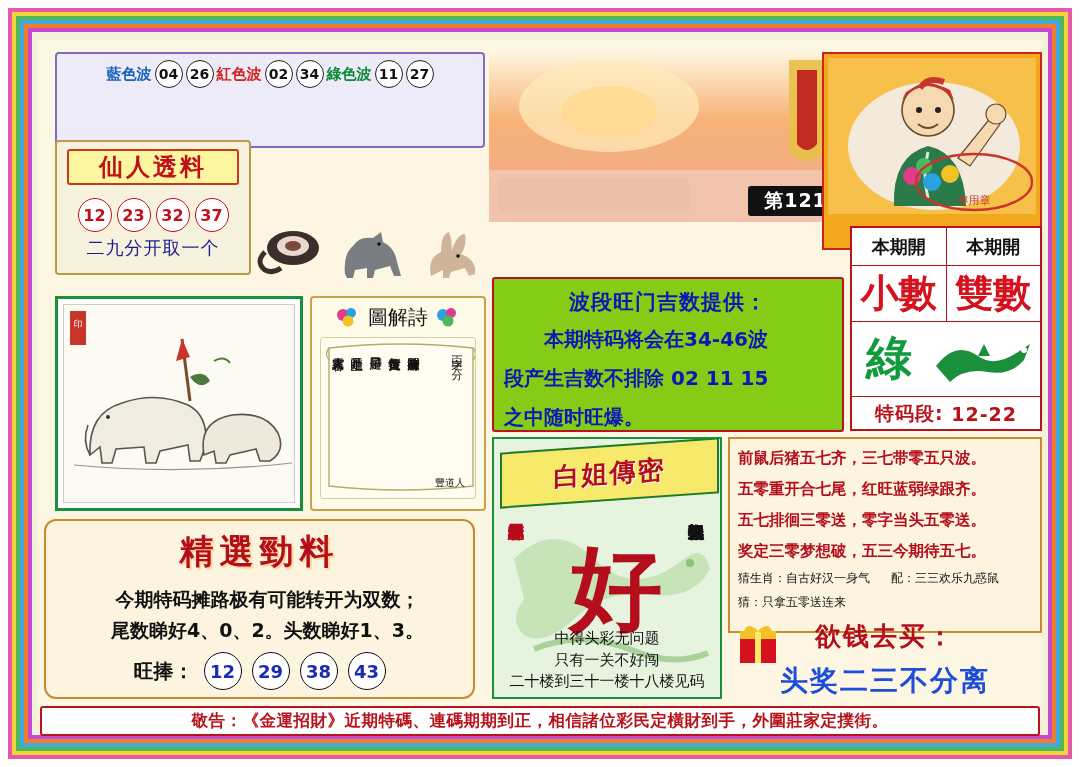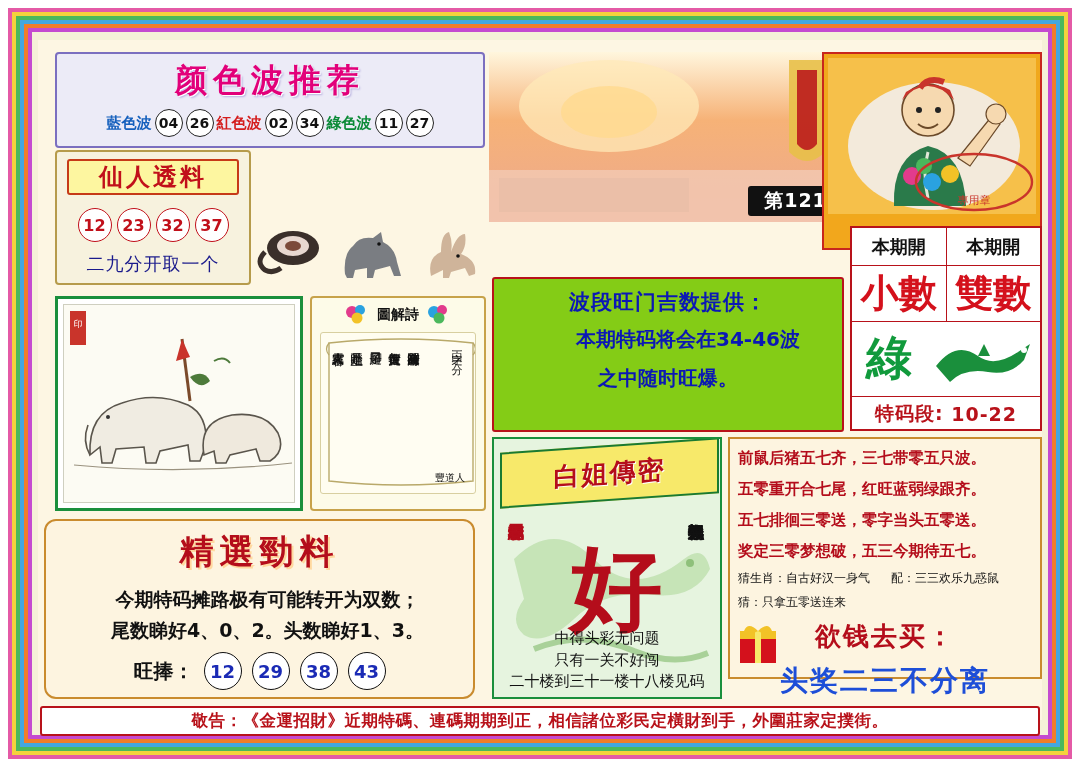"颜色波推荐" div.title { html: <div>颜色波推荐</div> -> none }
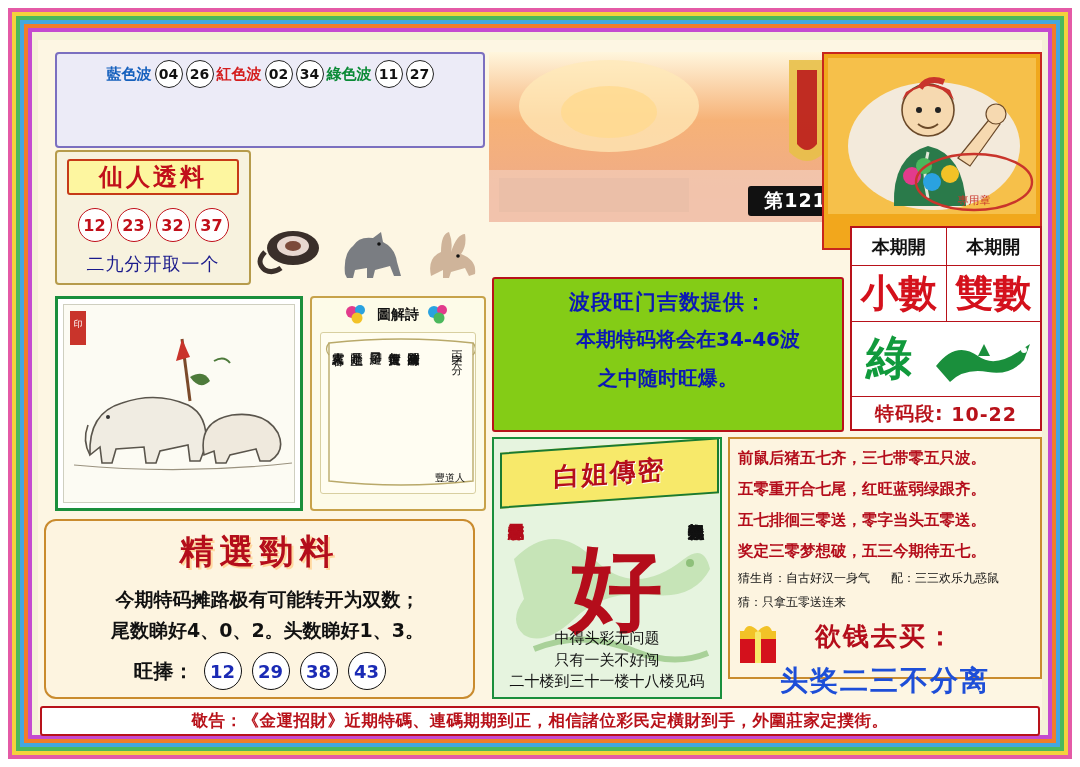"仙人透料" .xianren { top: 150px -> 140px }
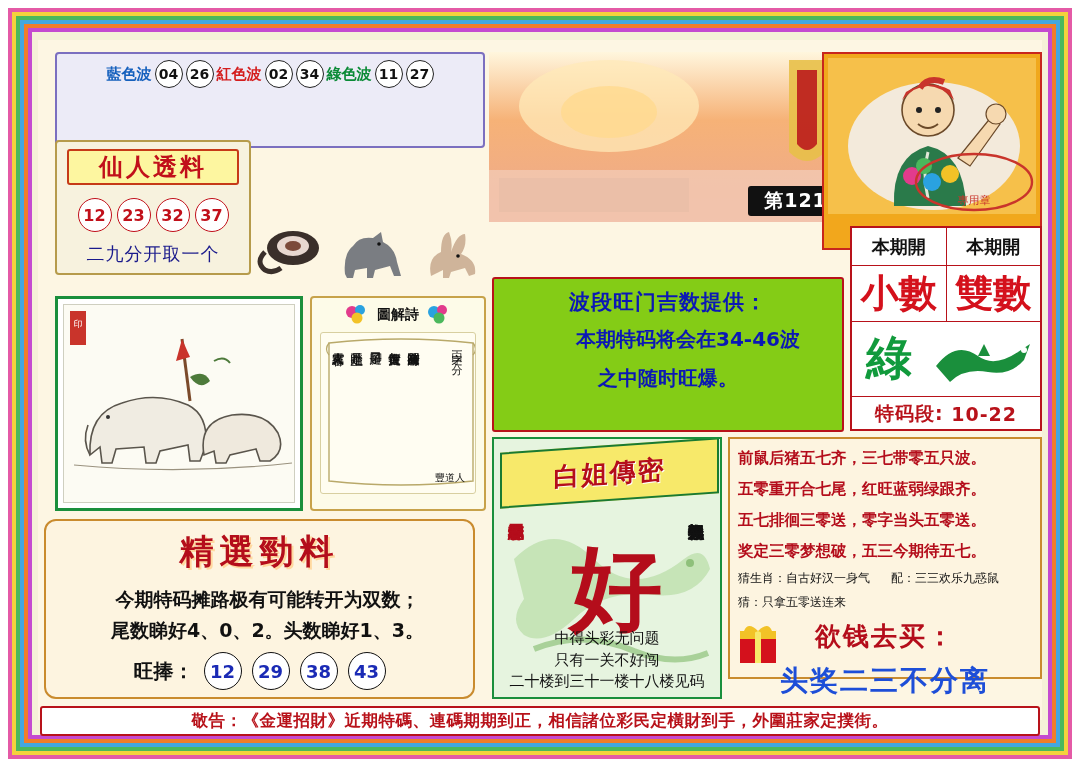"二九分开取一个" .xr-foot { margin-top: 10px -> 4px }
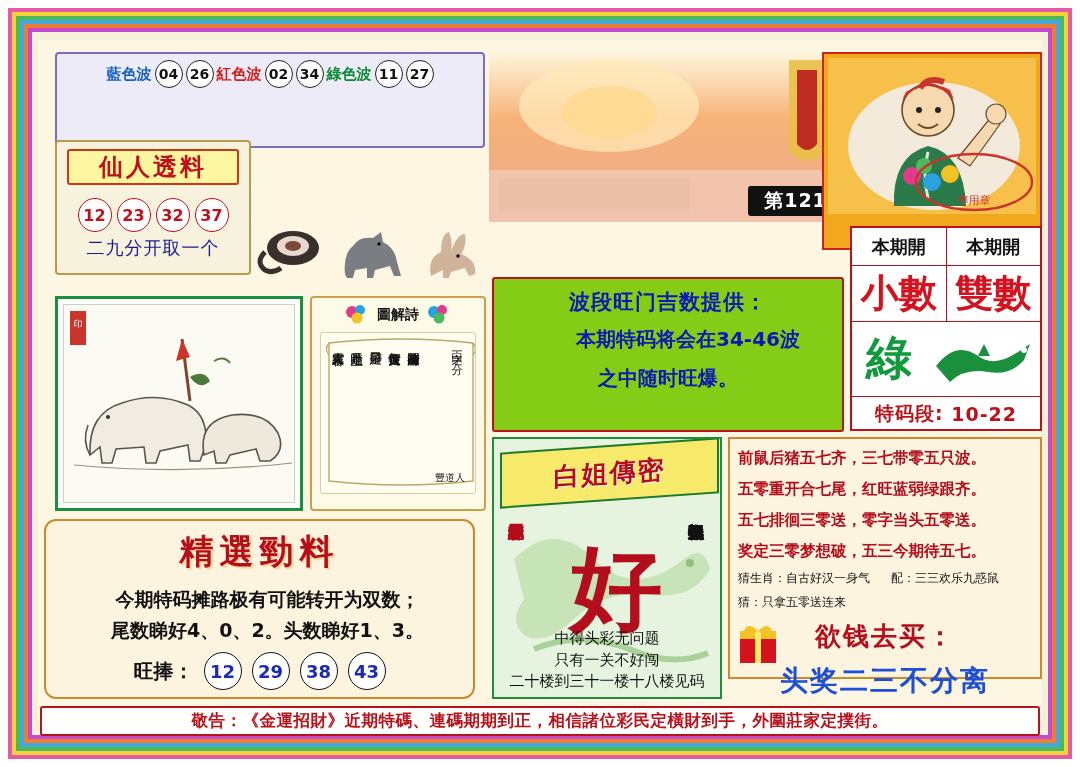"圖解詩" .tj-title { font-size: 14px -> 20px; font-weight: bold -> normal }
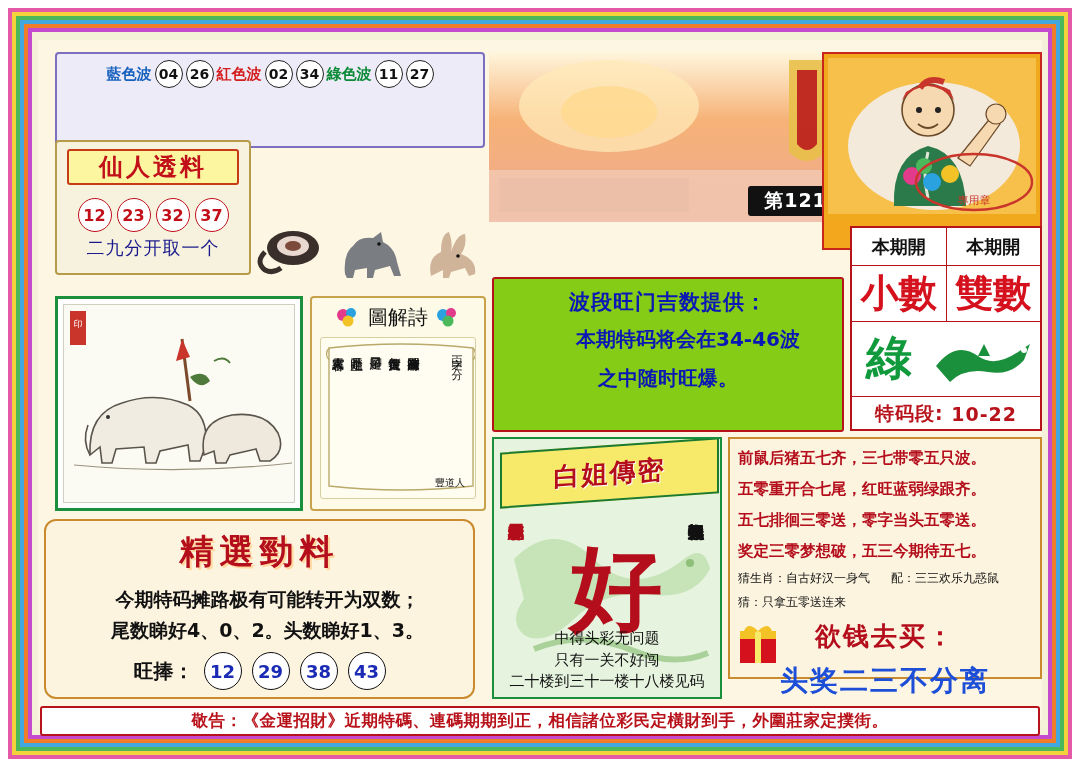"本期特码将会在34-46波" .bd-t2 { text-align: center -> none }
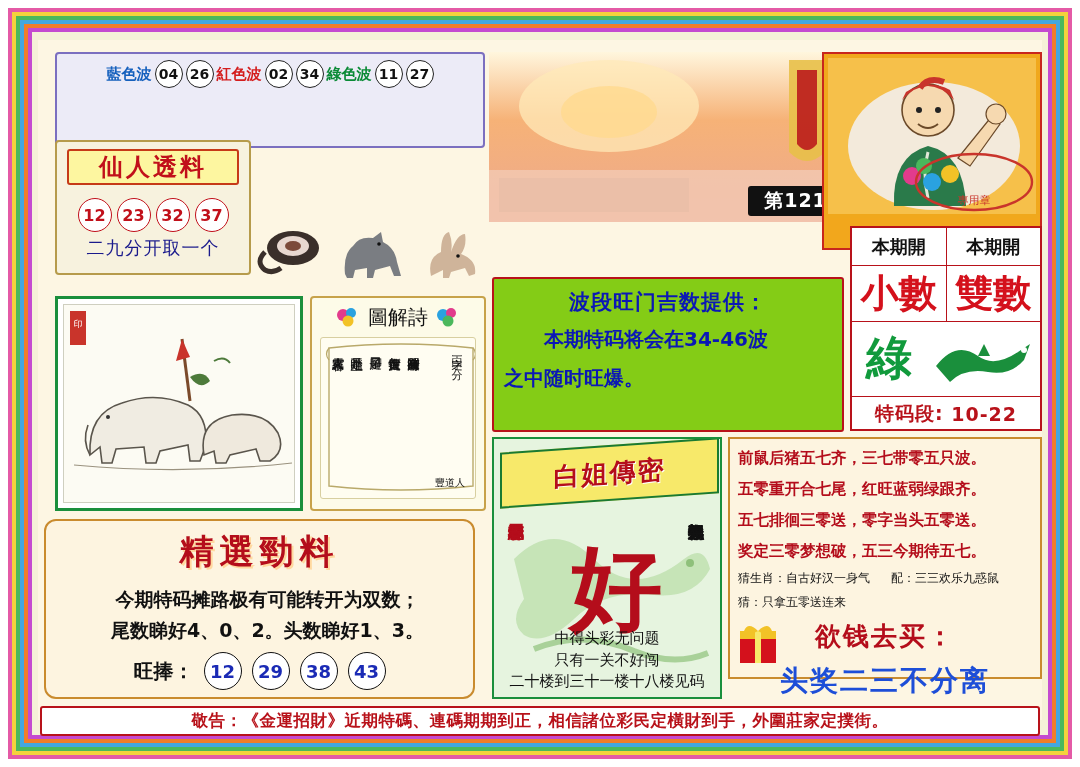"段产生吉数不排除 02 11 15" div.bd-t2 { html: none -> <div>段产生吉数不排除 02 11 15</div> }
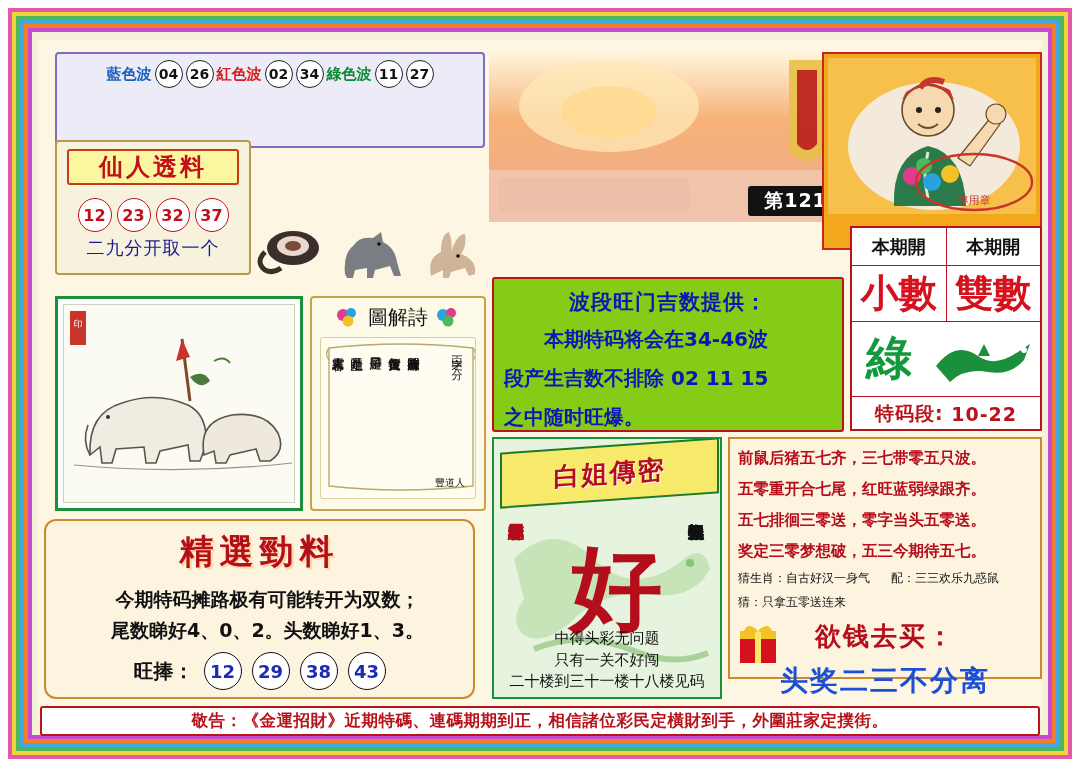"10-22" span { text: 10-22 -> 12-22 }
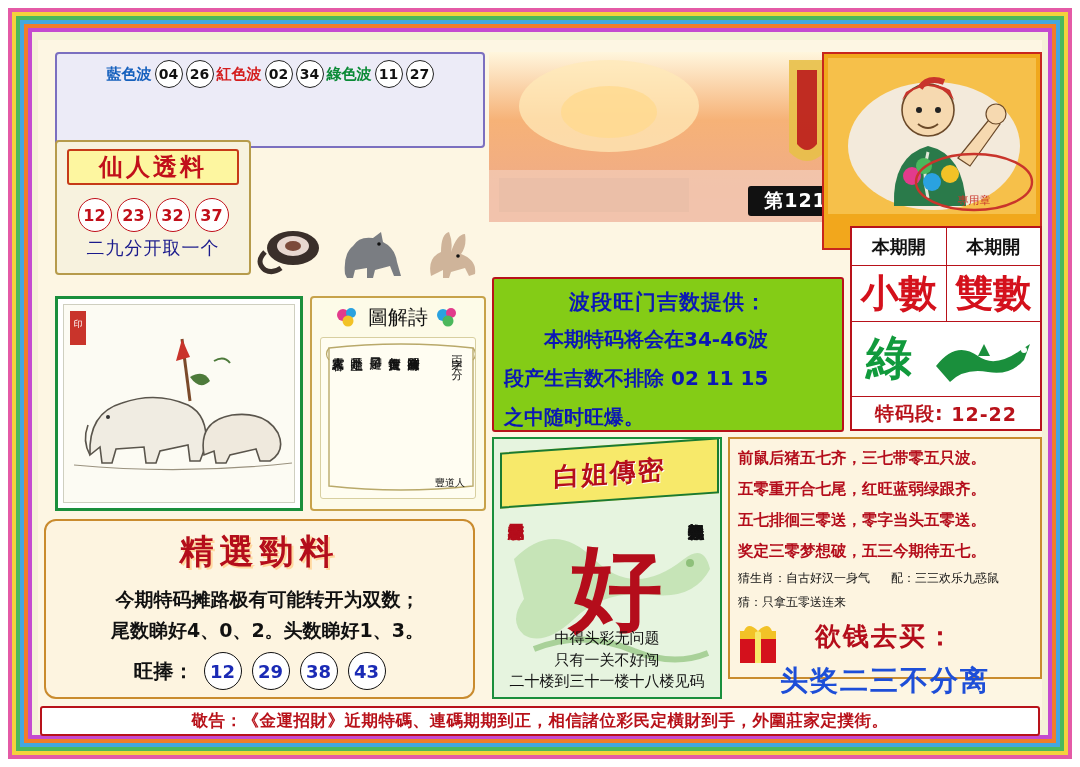"前鼠后猪五七齐，三七带零五只波。" .rbot { height: 242px -> 196px }
